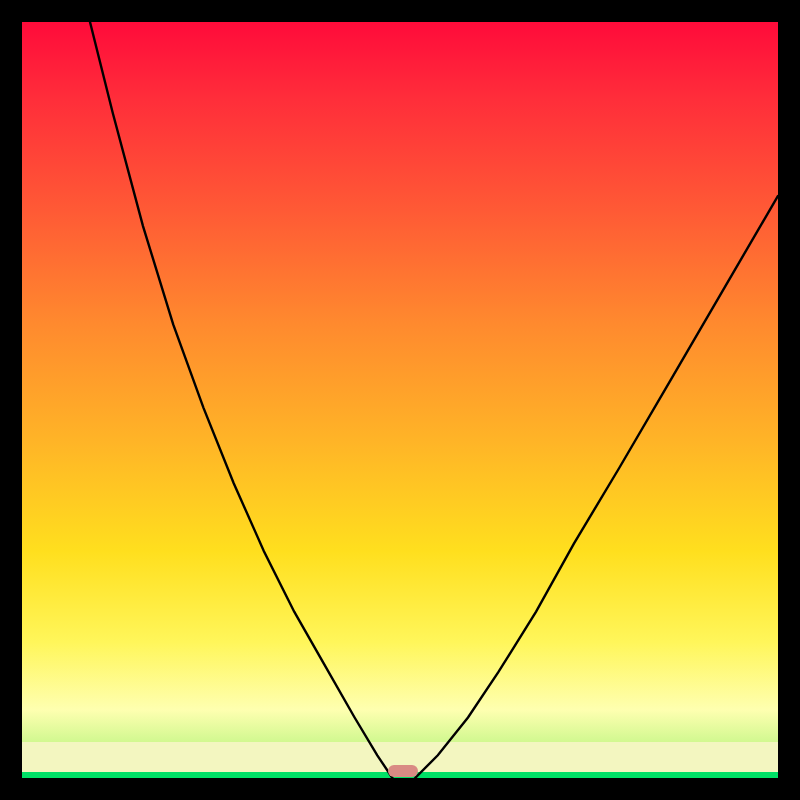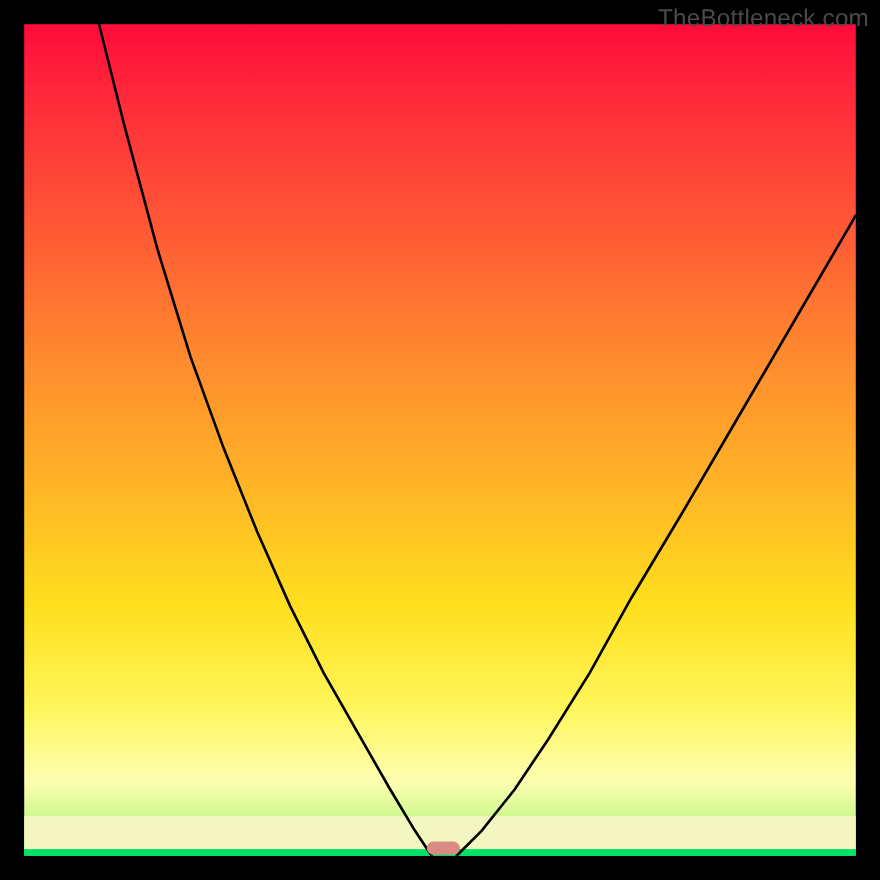"TheBottleneck.com" div.watermark { html: <div>TheBottleneck.com</div> -> none }
